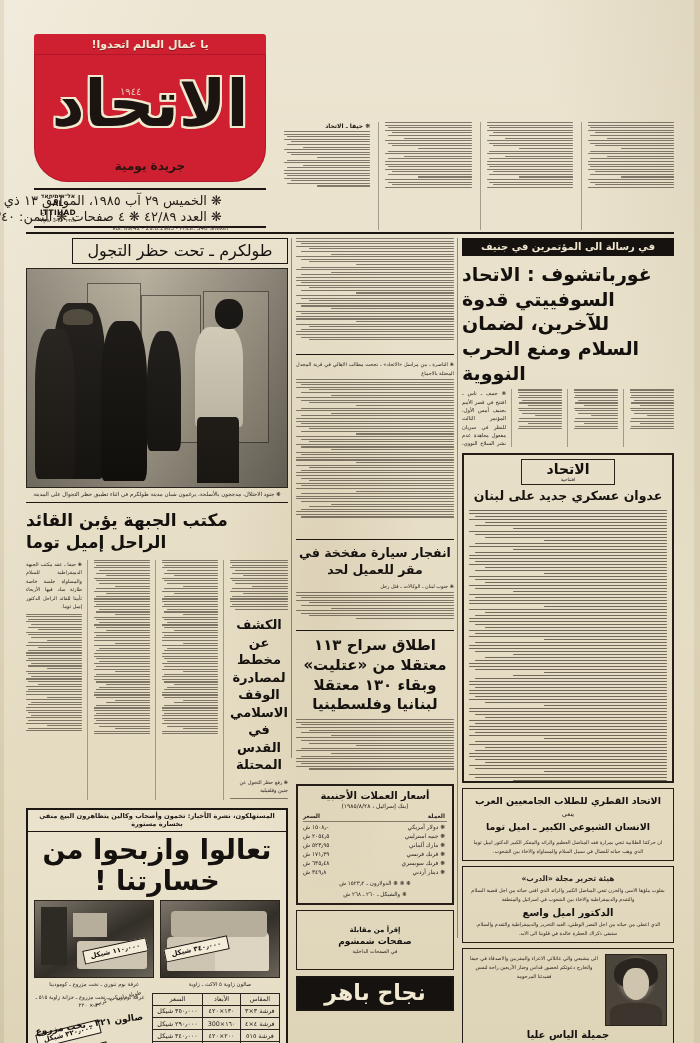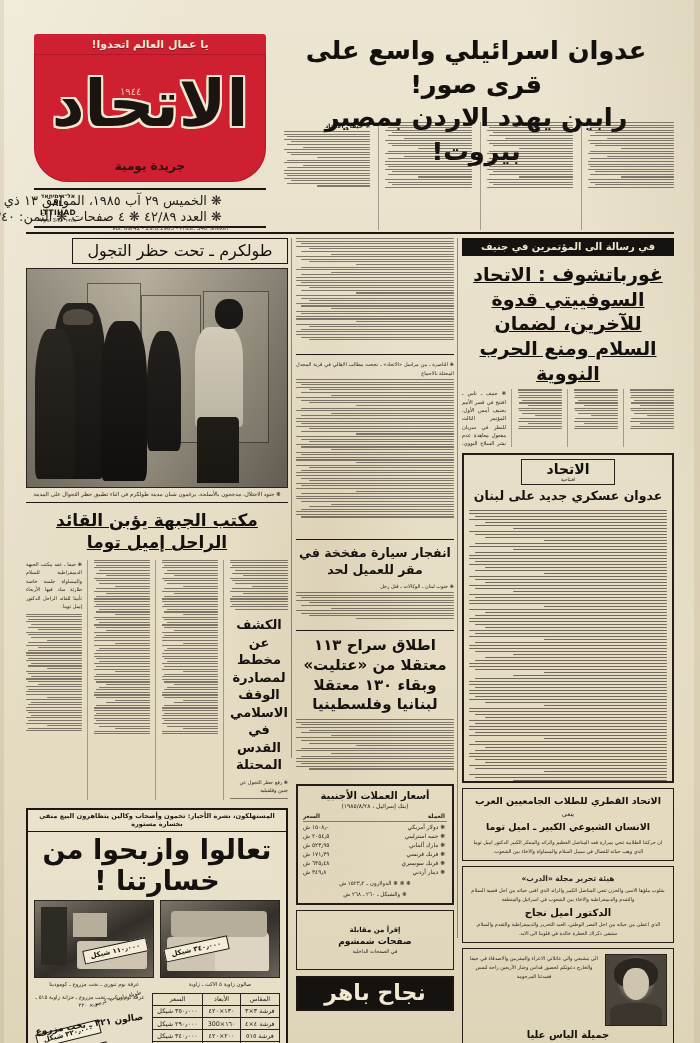"عدوان اسرائيلي واسع على قرى" div.mast-left { html: <div> <div>عدوان اسرائيلي واسع على قرى صور!</div> <div>رابين يهدد الاردن بمصير بيروت!</div> </div> -> none }
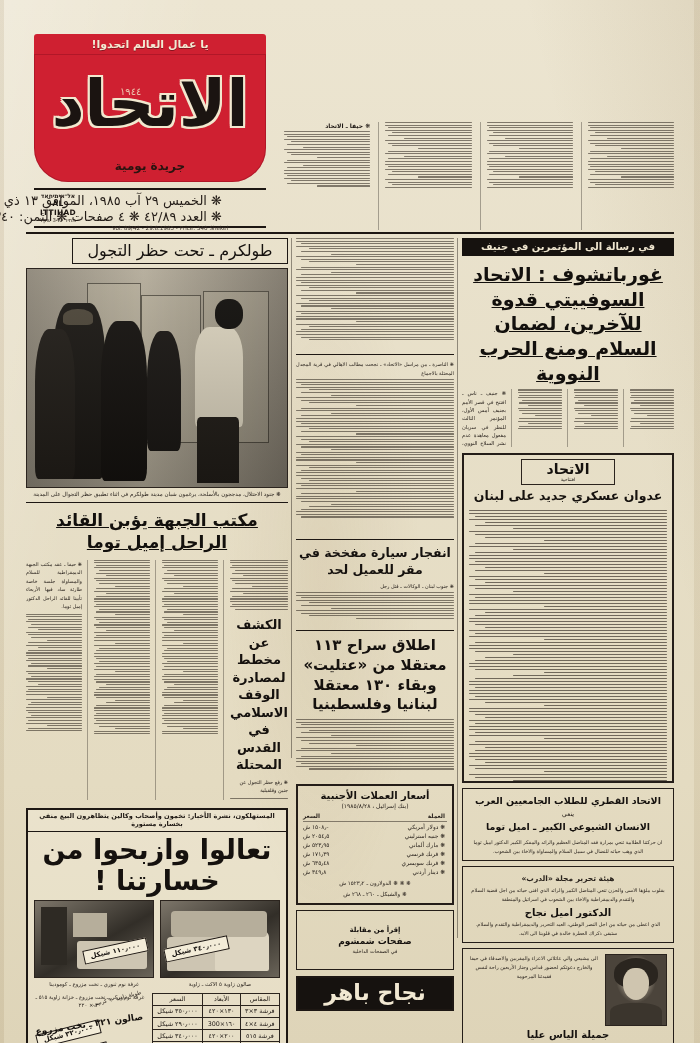"غورباتشوف : الاتحاد السوفييتي قدوة" .hdl2 { text-align: center -> left; text-decoration: underline -> none }
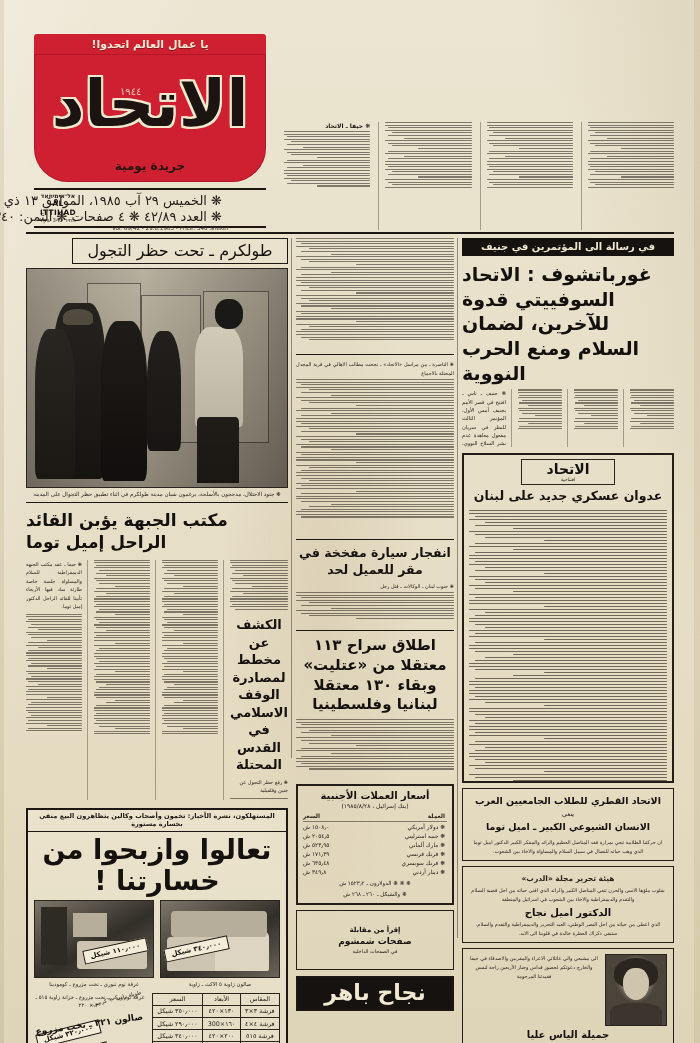"الدكتور اميل نجاح" div.t3 { text: نجاح -> واسع }
